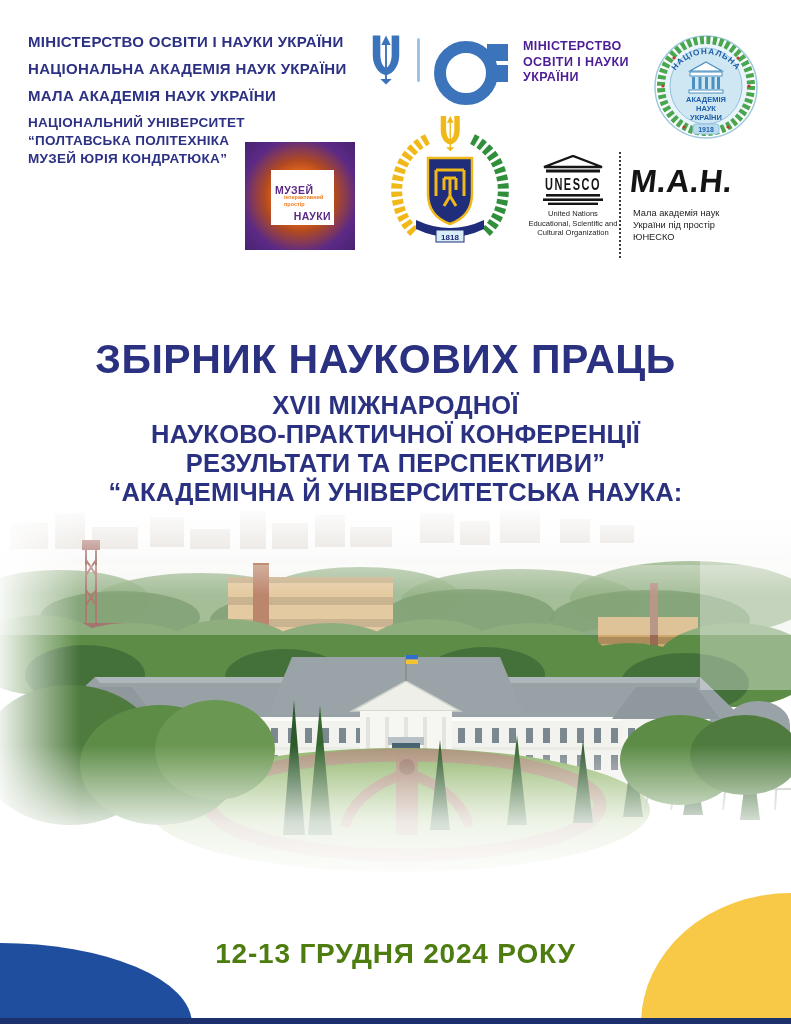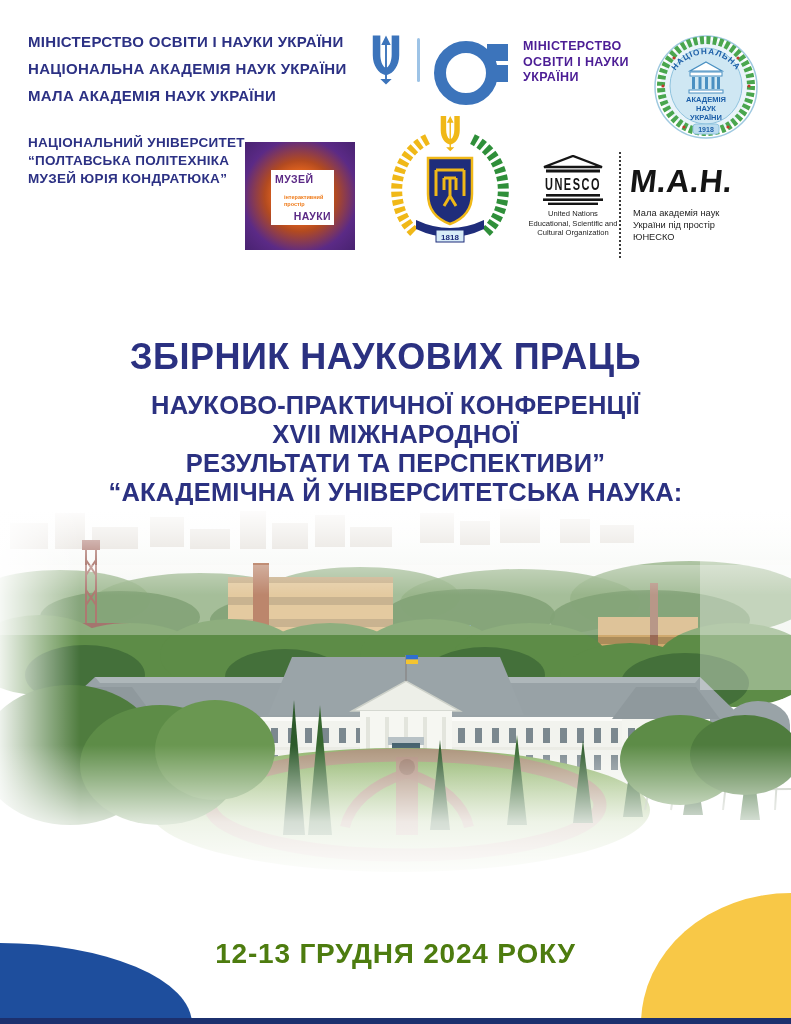"НАЦІОНАЛЬНИЙ УНІВЕРСИТЕТ" .uni-line { margin-top: 20px -> none }
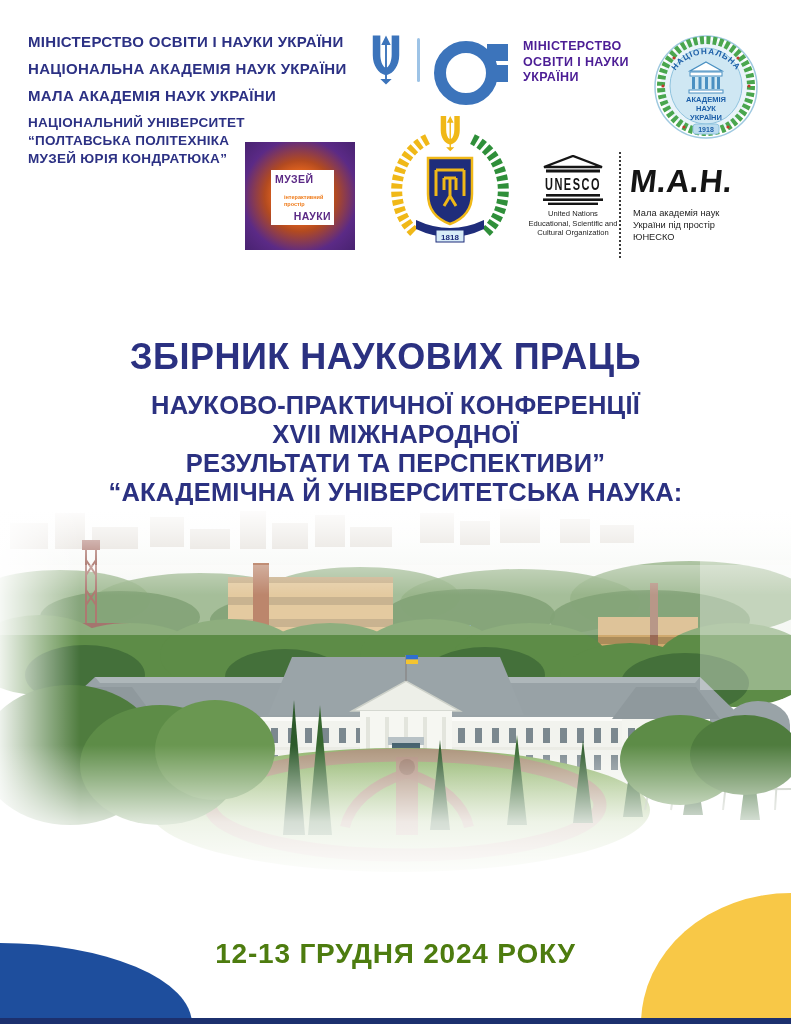"МУЗЕЙ" .museum-top { top: 3px -> 14px }
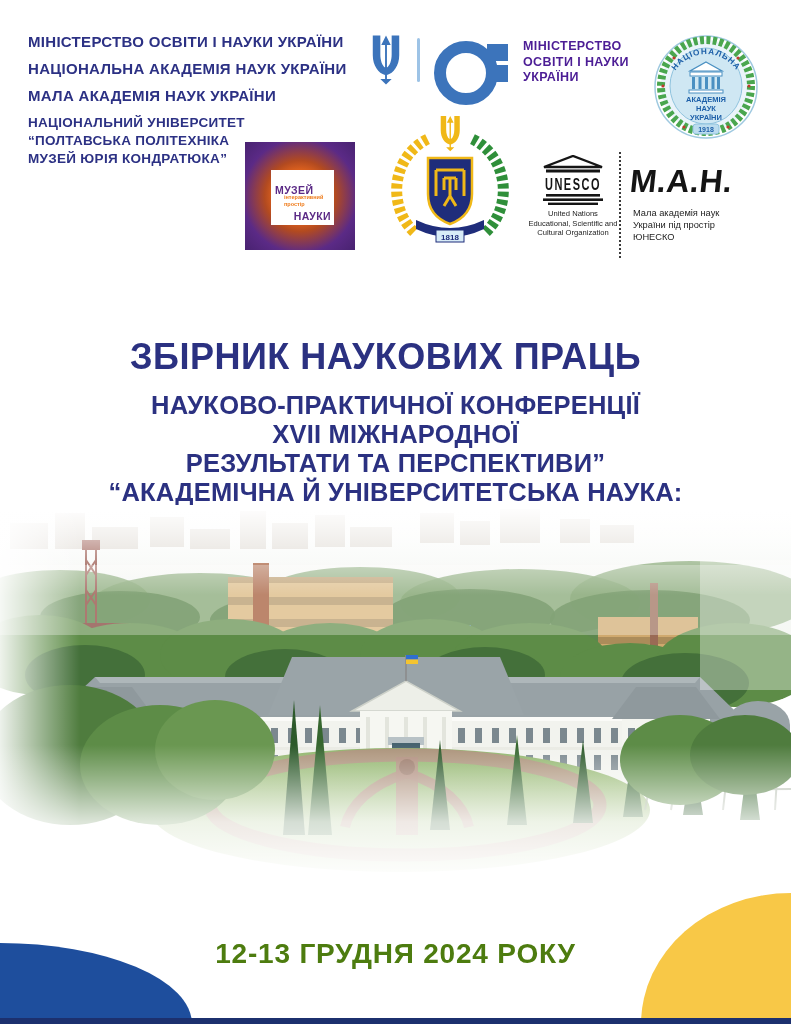"ЗБІРНИК НАУКОВИХ ПРАЦЬ" .main-title { font-size: 36px -> 41px }
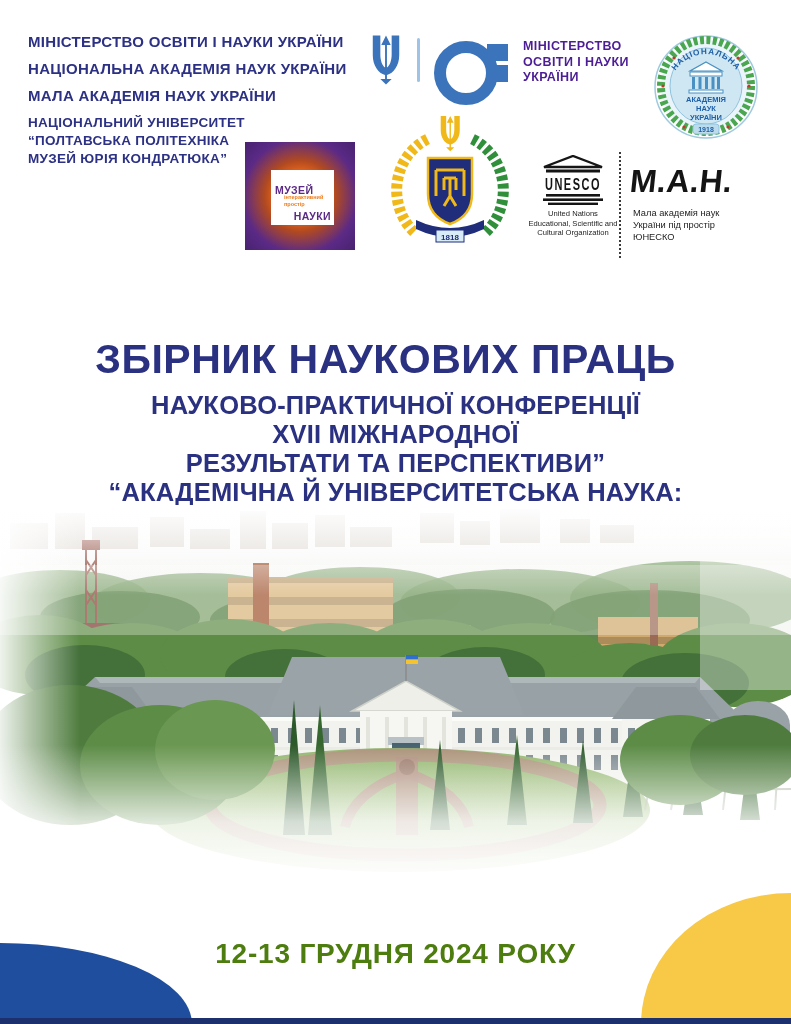"НАУКОВО-ПРАКТИЧНОЇ КОНФЕРЕНЦІЇ" div { order: before "XVII МІЖНАРОДНОЇ" -> after "XVII МІЖНАРОДНОЇ" }
